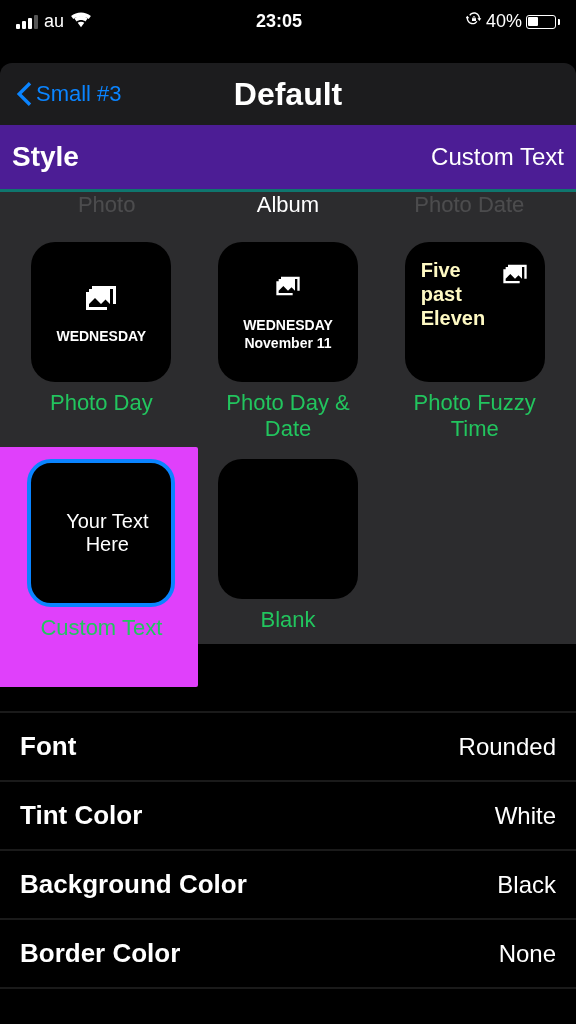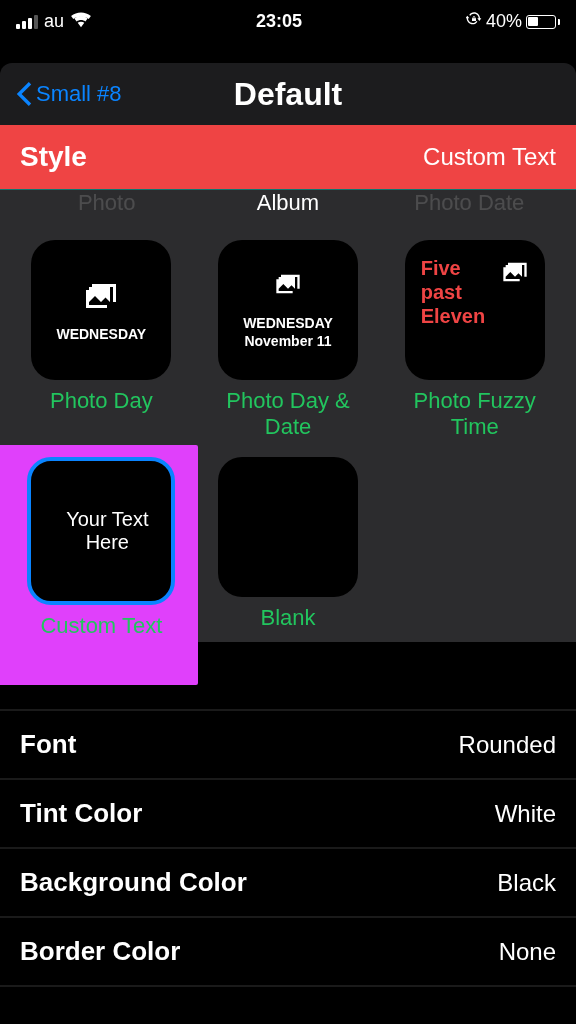"Small #8" span { text: 8 -> 3 }
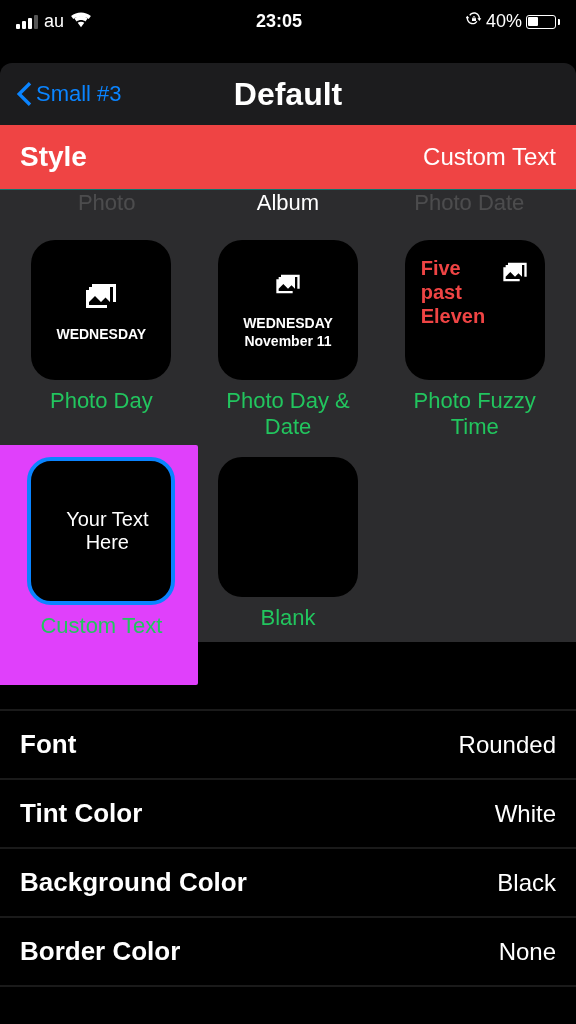"Style" .section-header { background: #ef4444 -> #4c1d95; border-bottom: 1px solid #0f766e -> 3px solid #0f766e; padding: 16px 20px -> 16px 12px }
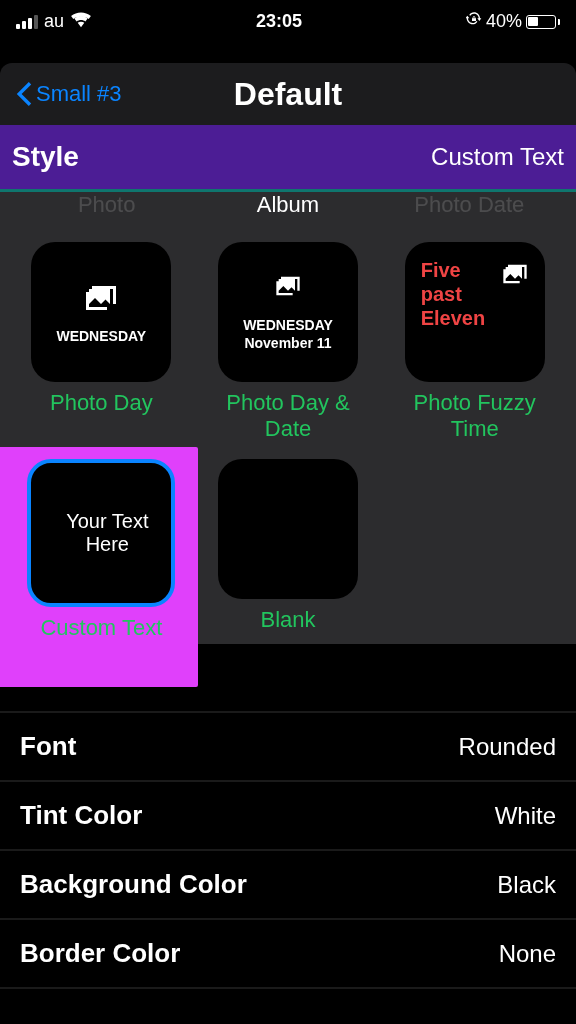"Five past Eleven" .fuzzy-text { color: #ef4444 -> #fef9c3 }
